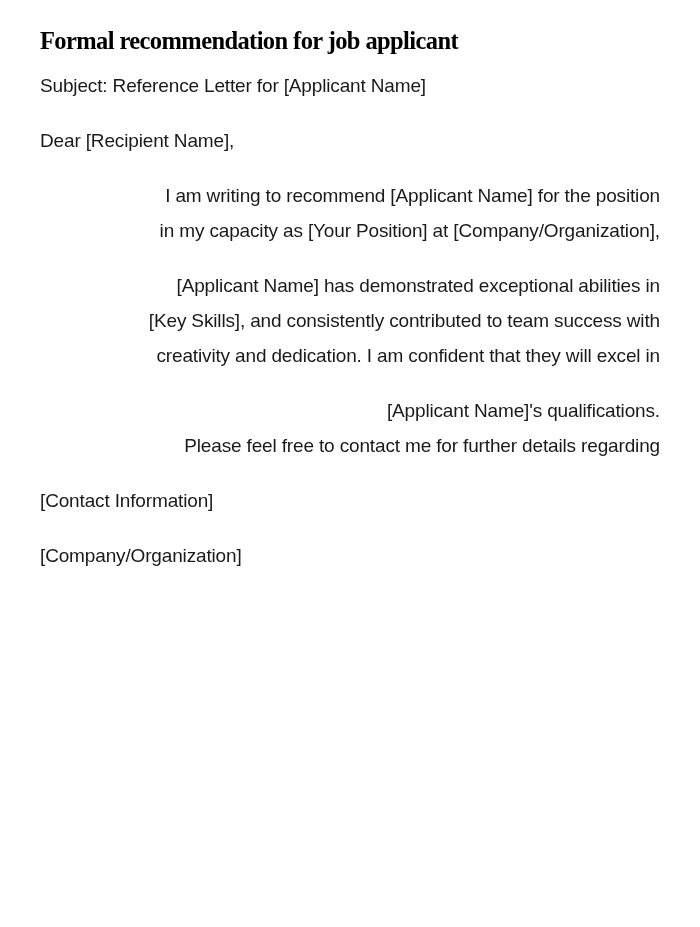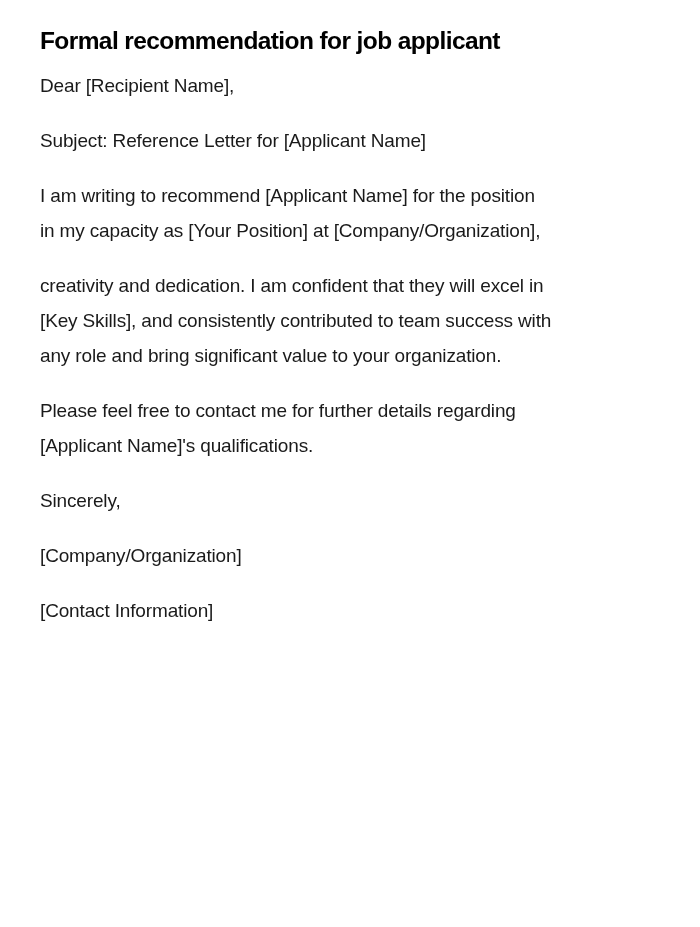"Formal recommendation for job applicant" .title { font-family: Liberation Sans, sans-serif -> Liberation Serif, serif }
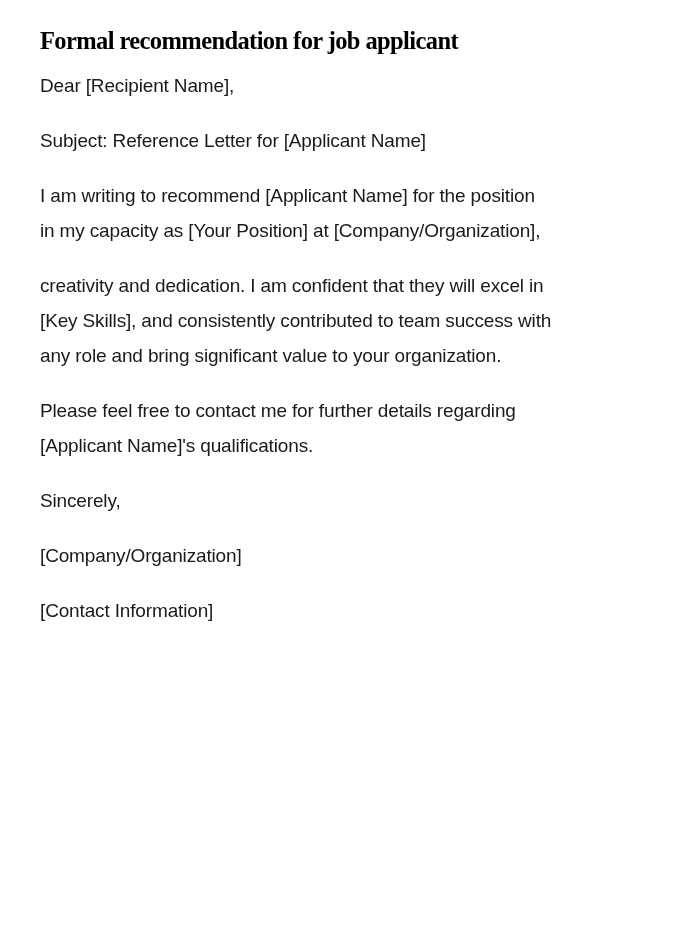"Dear [Recipient Name]," p.para { order: before "Subject: Reference Letter for [Applicant" -> after "Subject: Reference Letter for [Applicant" }
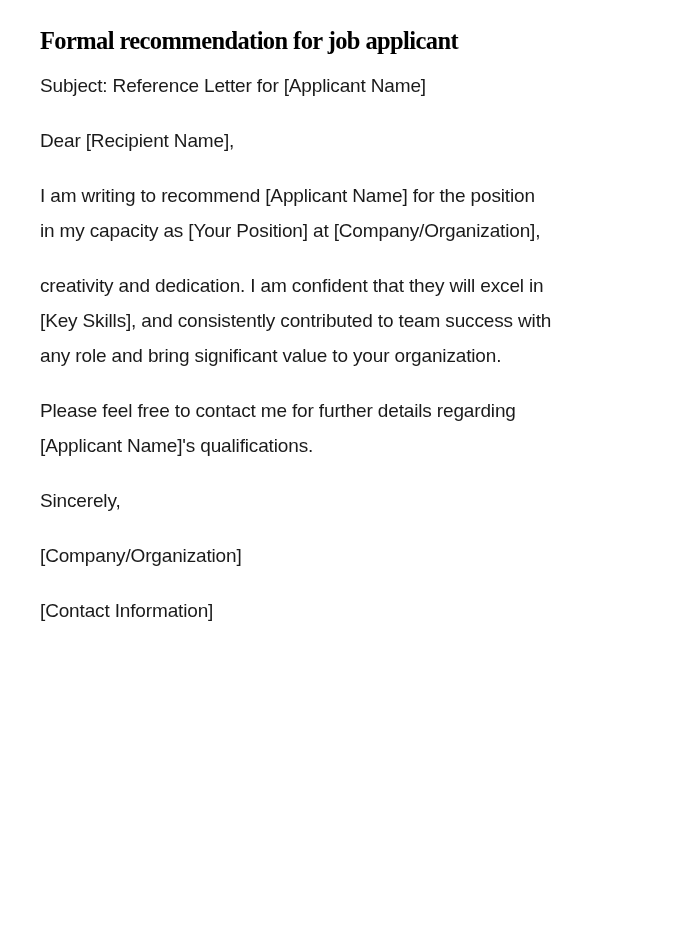"I am writing to recommend" .line { text-align: none -> right }
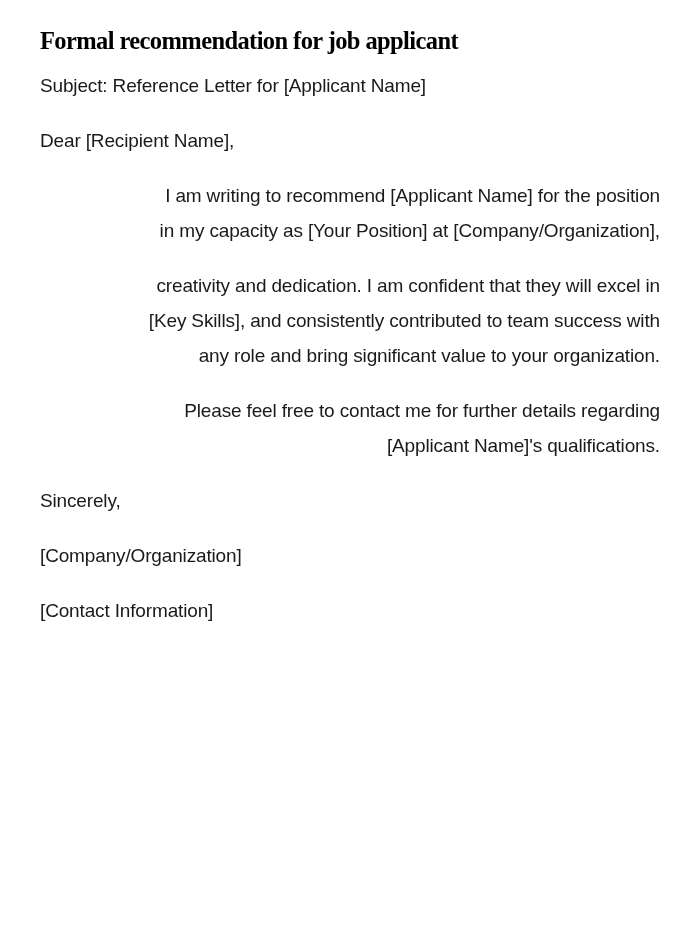"[Applicant Name] has demonstrated" span.line { html: none -> <span>[Applicant Name] has demonstrated exceptional abilities in</span> }
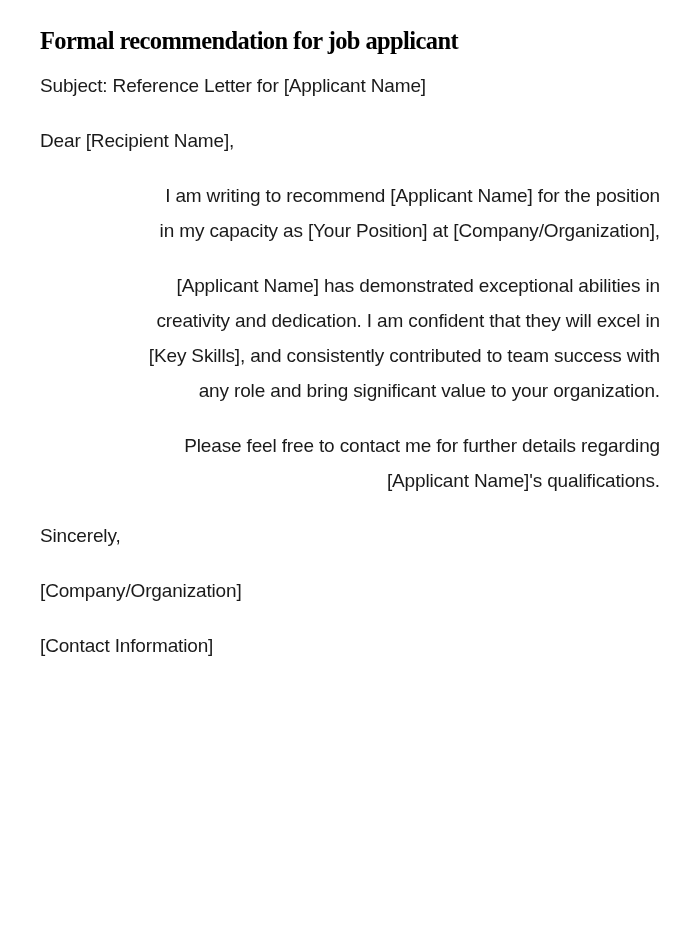"creativity and dedication. I am" span.line { order: before "[Key Skills], and consistently" -> after "[Key Skills], and consistently" }
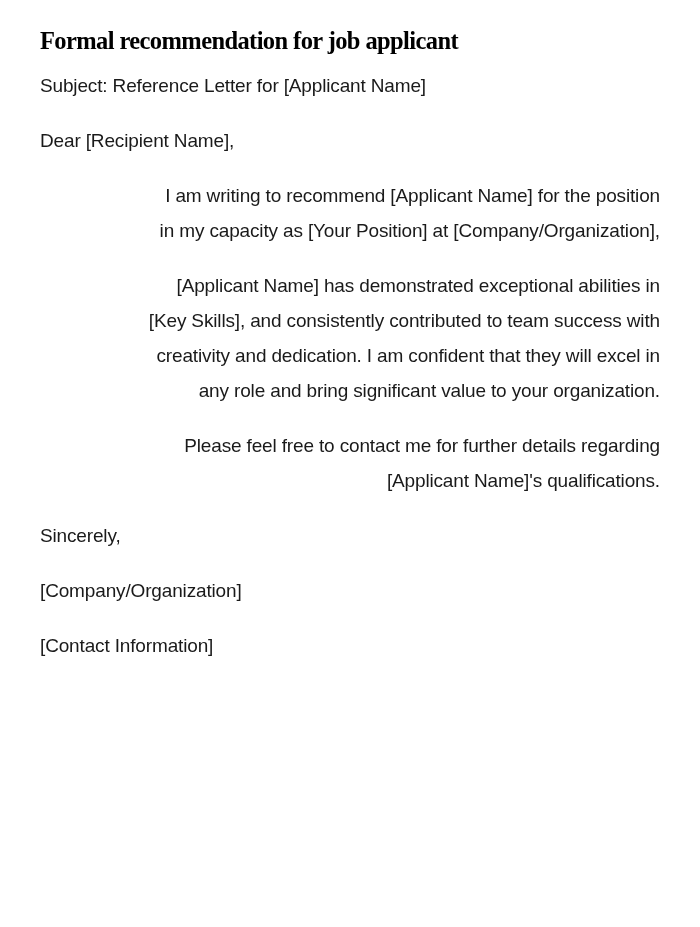"any role and bring significant" span.line { html: <span>any role and bring significant value to your organization.</span> -> none }
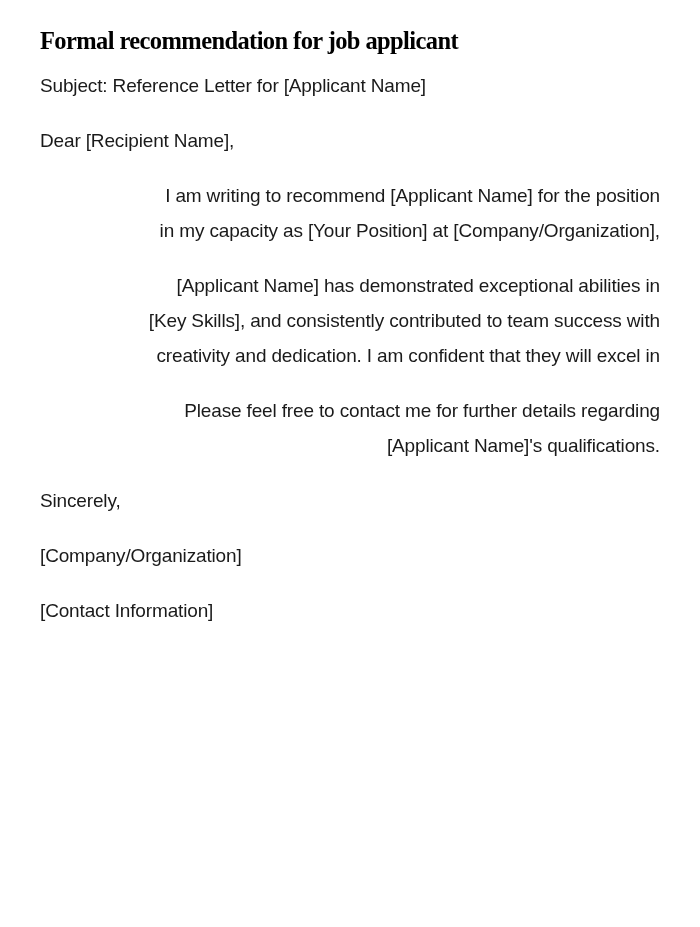"Please feel free to contact" span.line { order: before "[Applicant Name]'s qualifications." -> after "[Applicant Name]'s qualifications." }
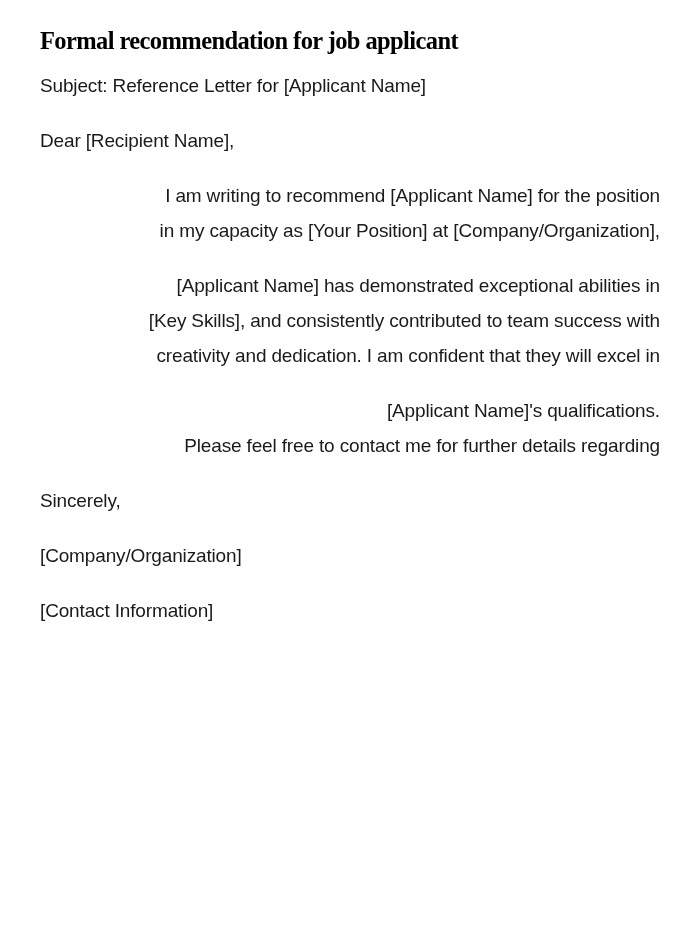"Sincerely," p.para { html: <p>Sincerely,</p> -> none }
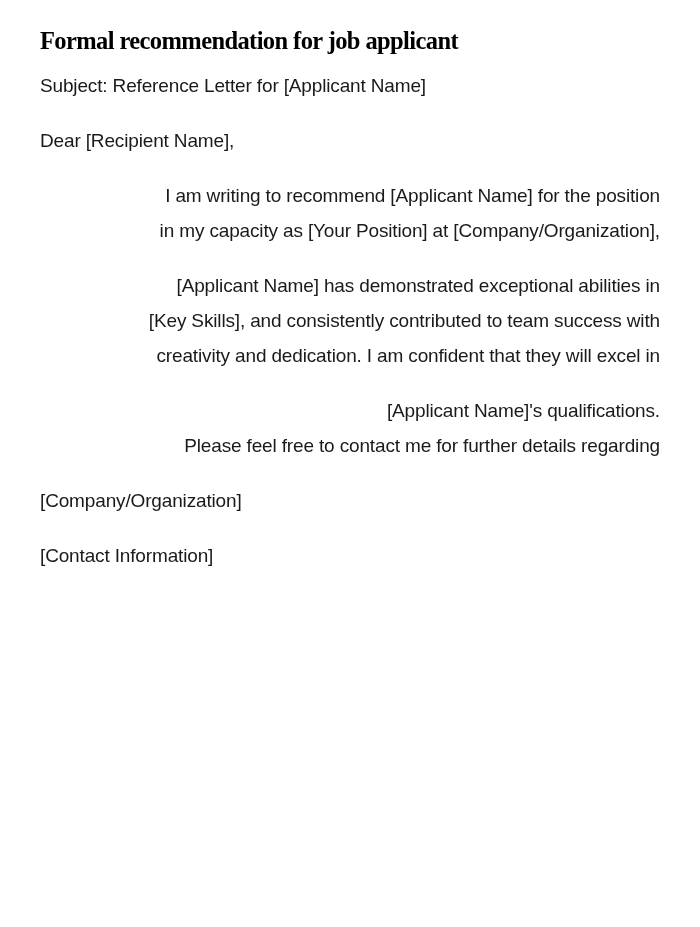"[Company/Organization]" p.para { order: before "[Contact Information]" -> after "[Contact Information]" }
